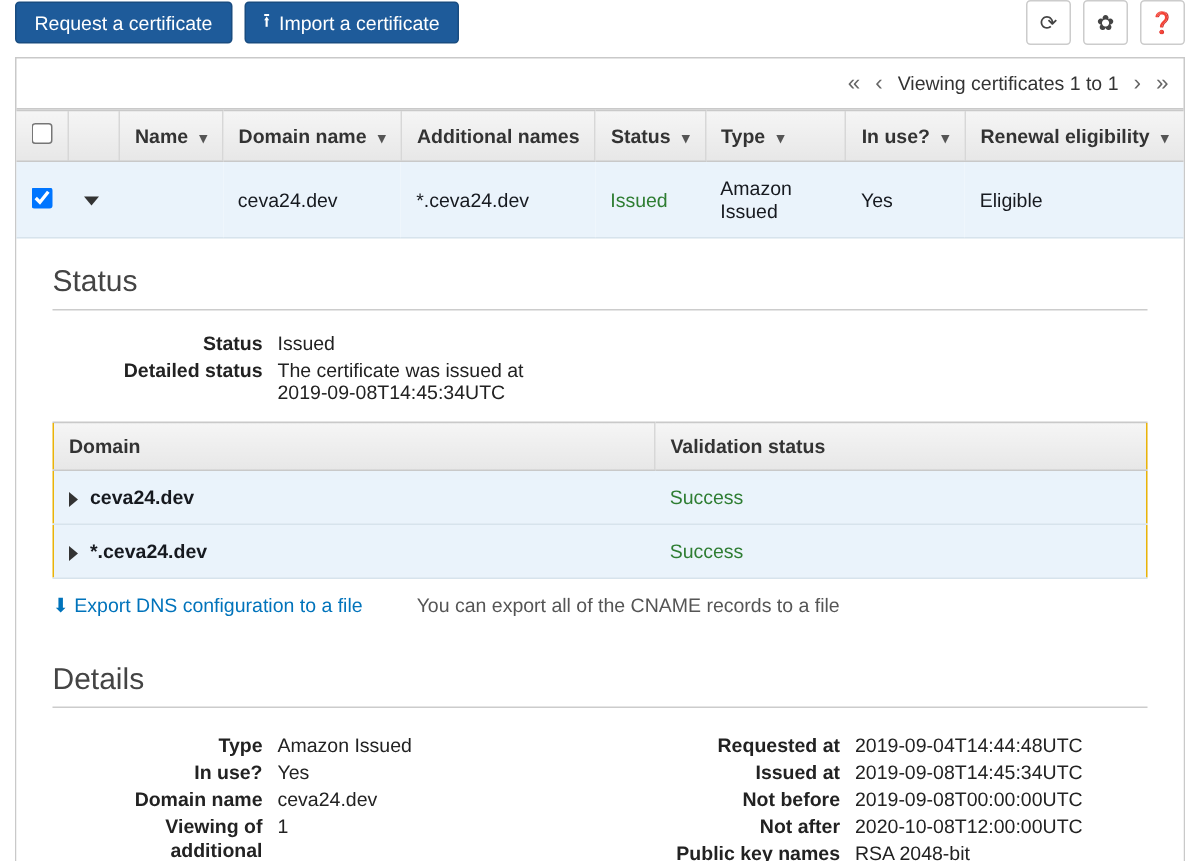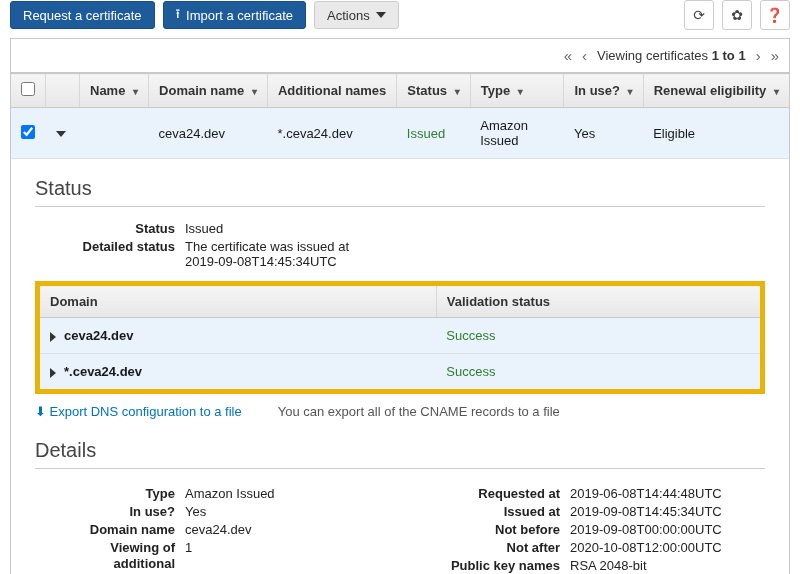"Actions" button.btn { html: <button> <span>Actions</span> <span></span> </button> -> none }
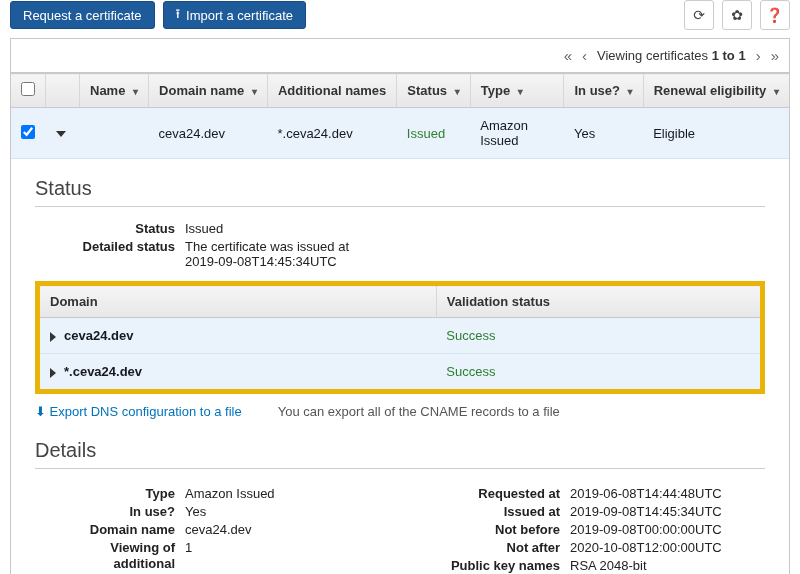"1 to 1" .pagerbar b { font-weight: bold -> normal }
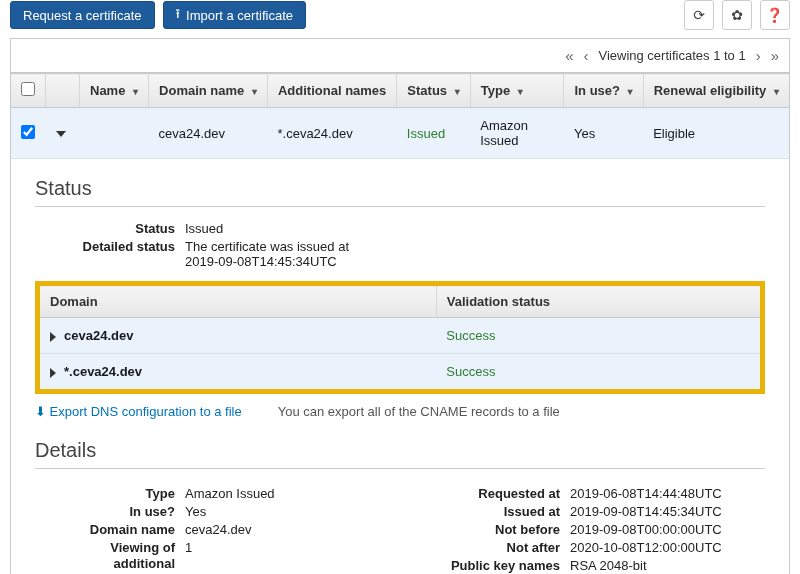"Domain" .domaintable { border: 5px solid #eab308 -> 1px solid #eab308 }
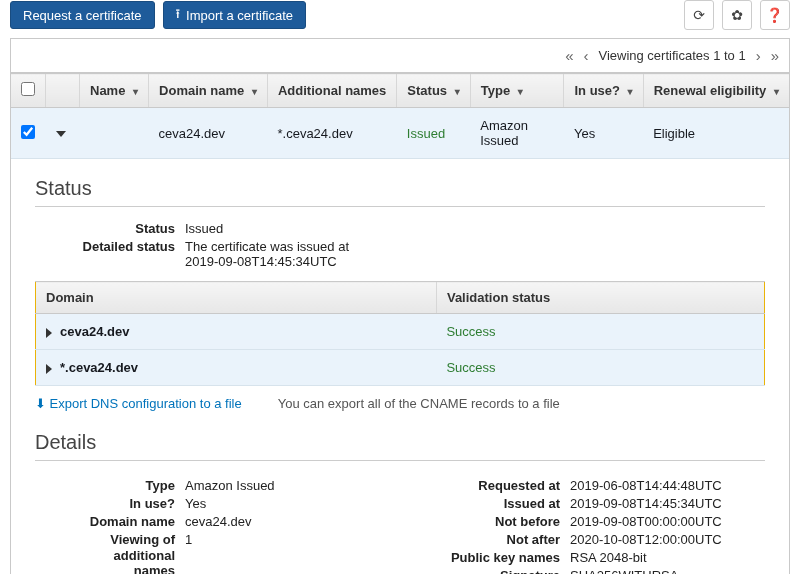"Details" div.section-title { margin-top: 20px -> 31px }
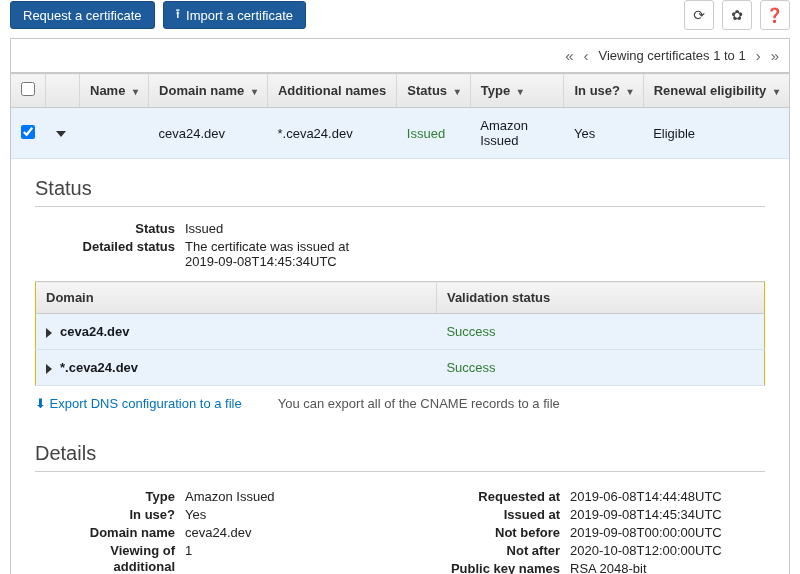"2019-06-08T14:44:48UTC" div.v { text: 2019-06-08T14:44:48UTC -> 2019-09-04T14:44:48UTC }
